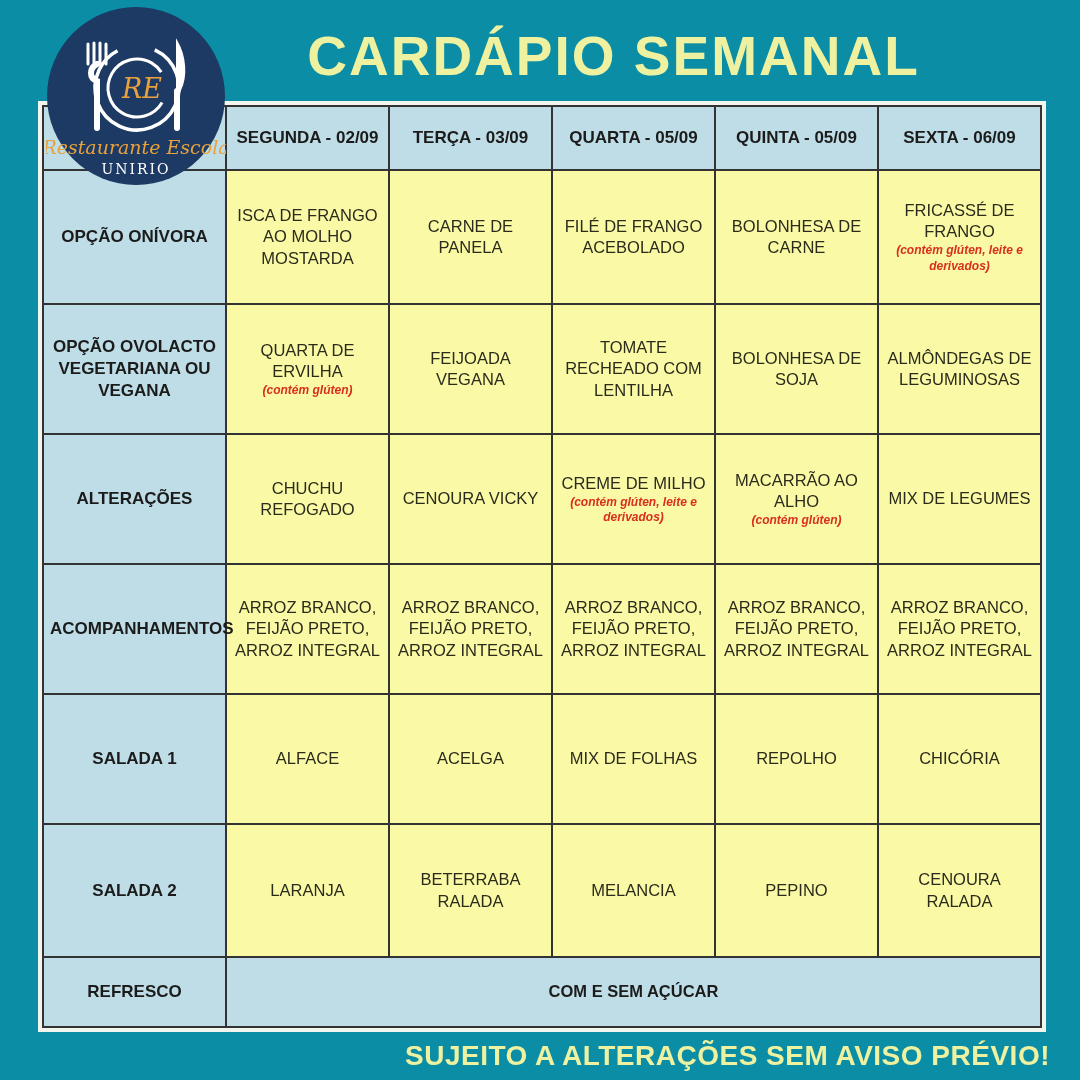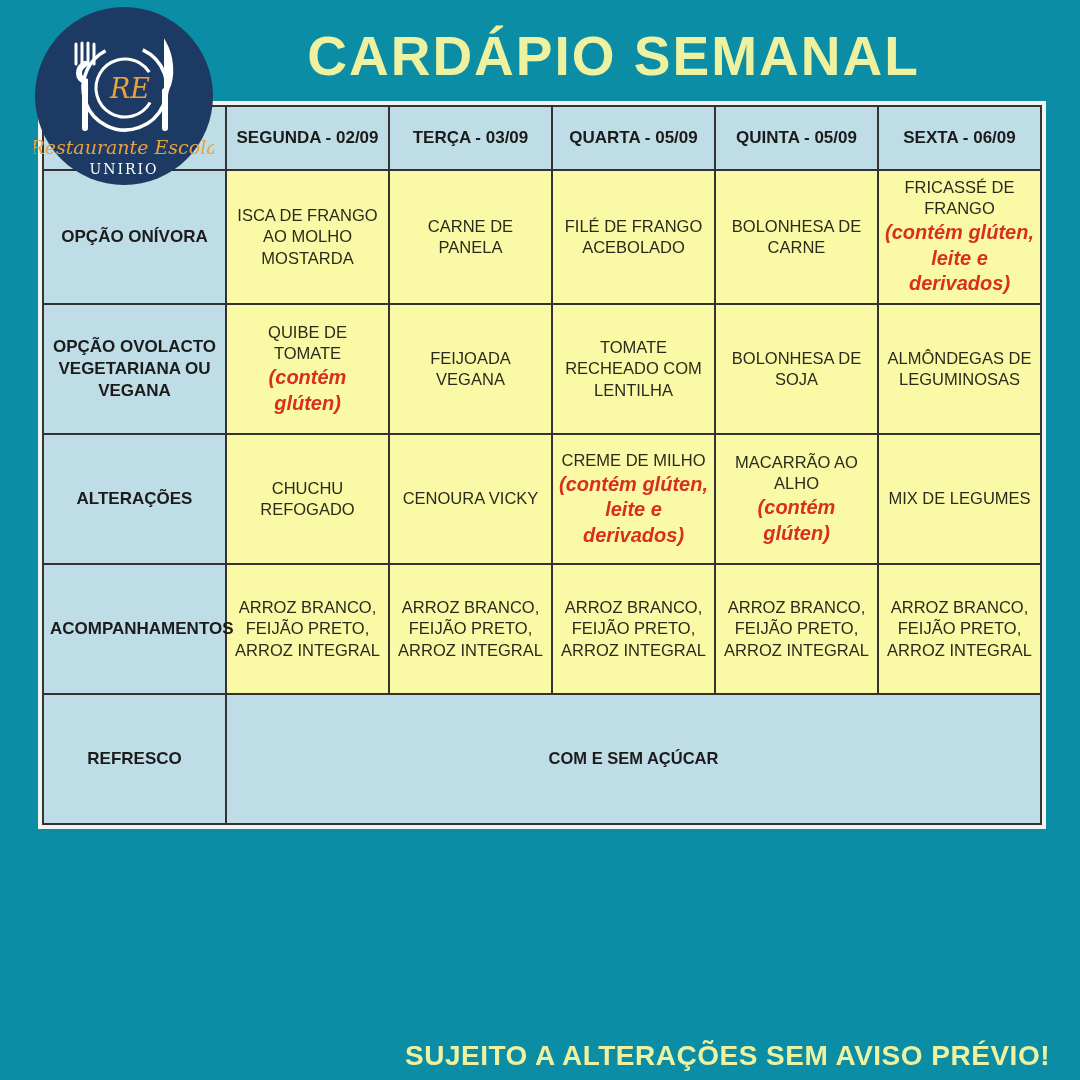"RE" .logo { left: 34px -> 46px }
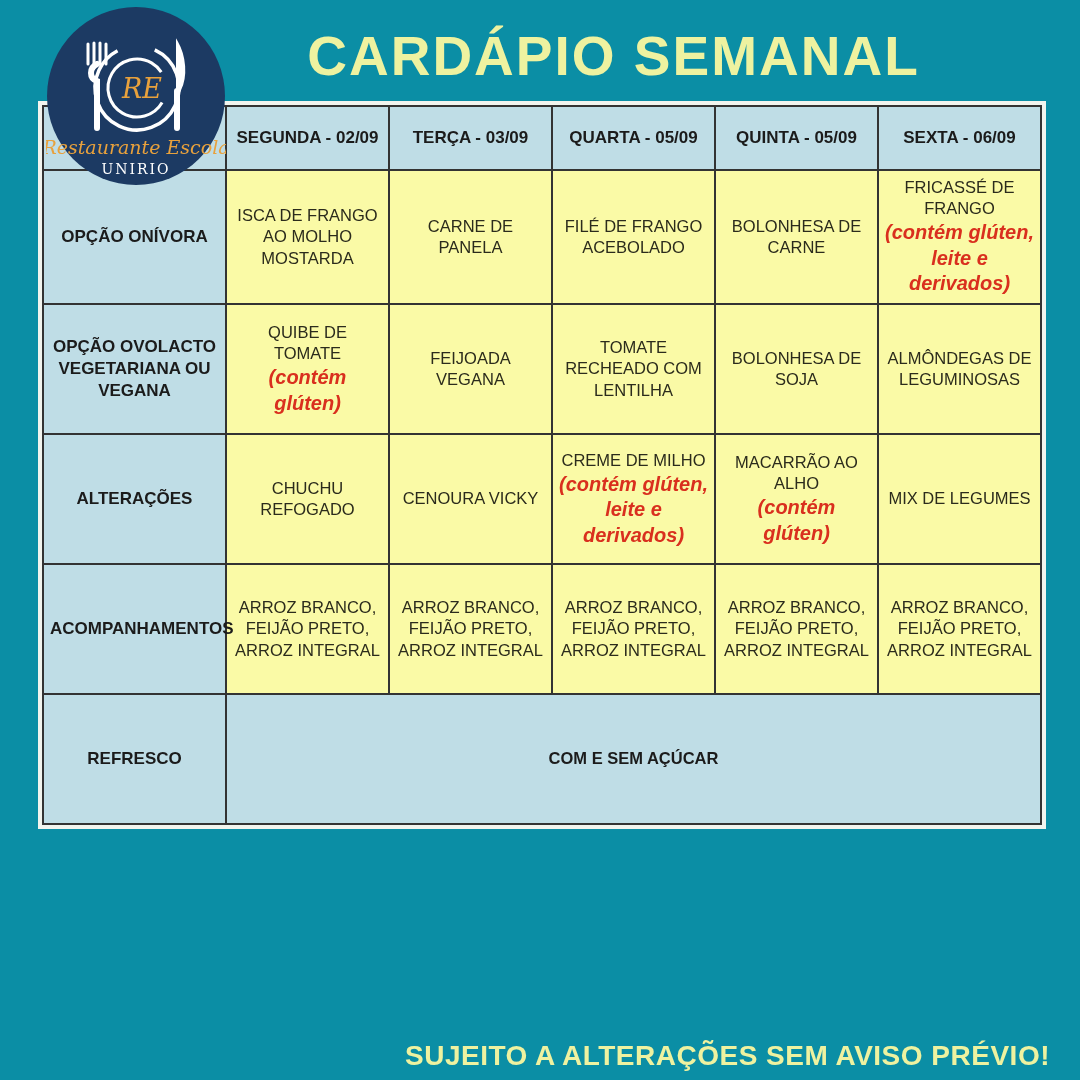"(contém glúten, leite e derivados)" td .note { font-size: 20px -> 12px }
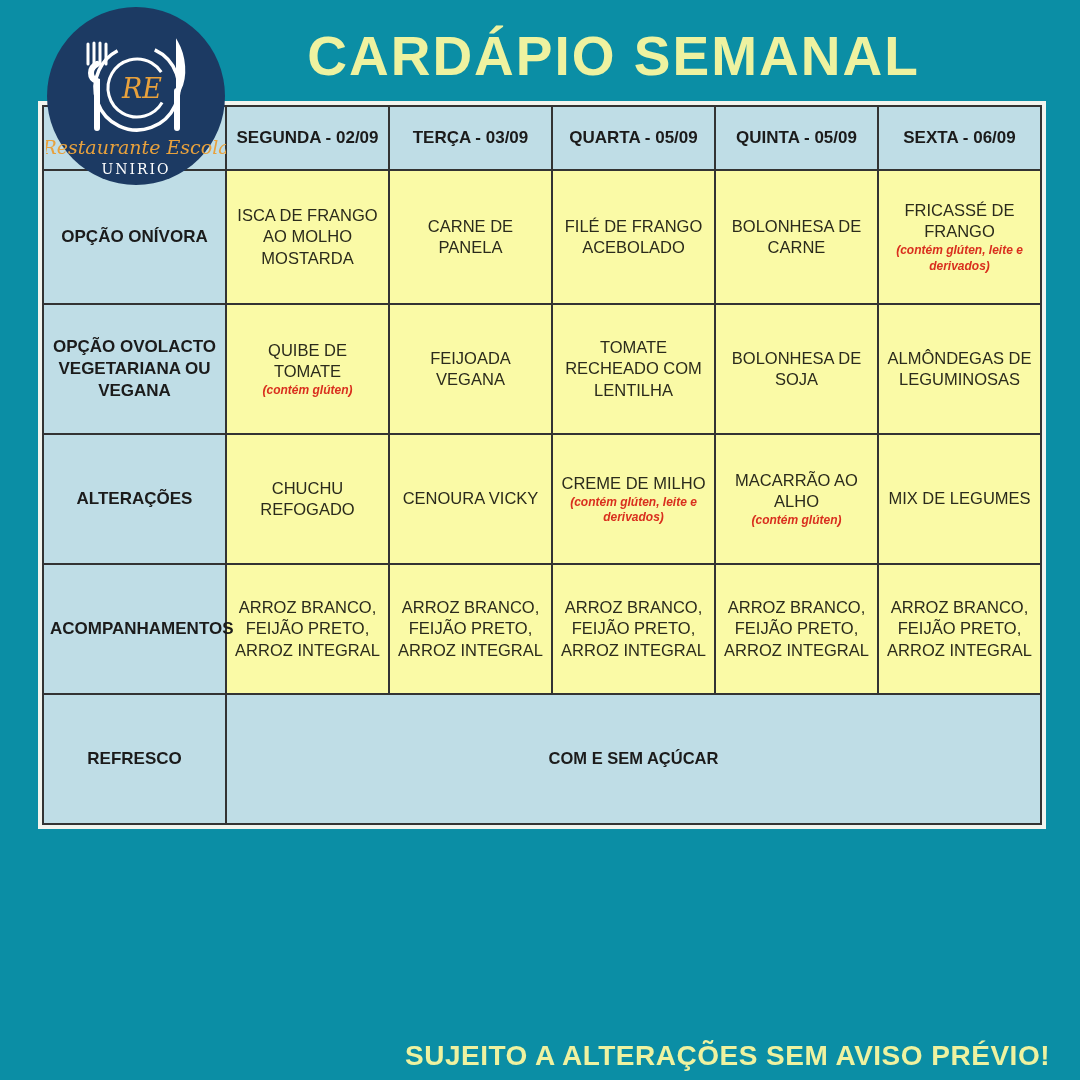"QUIBE DE TOMATE" div { text: QUIBE DE TOMATE -> QUARTA DE ERVILHA }
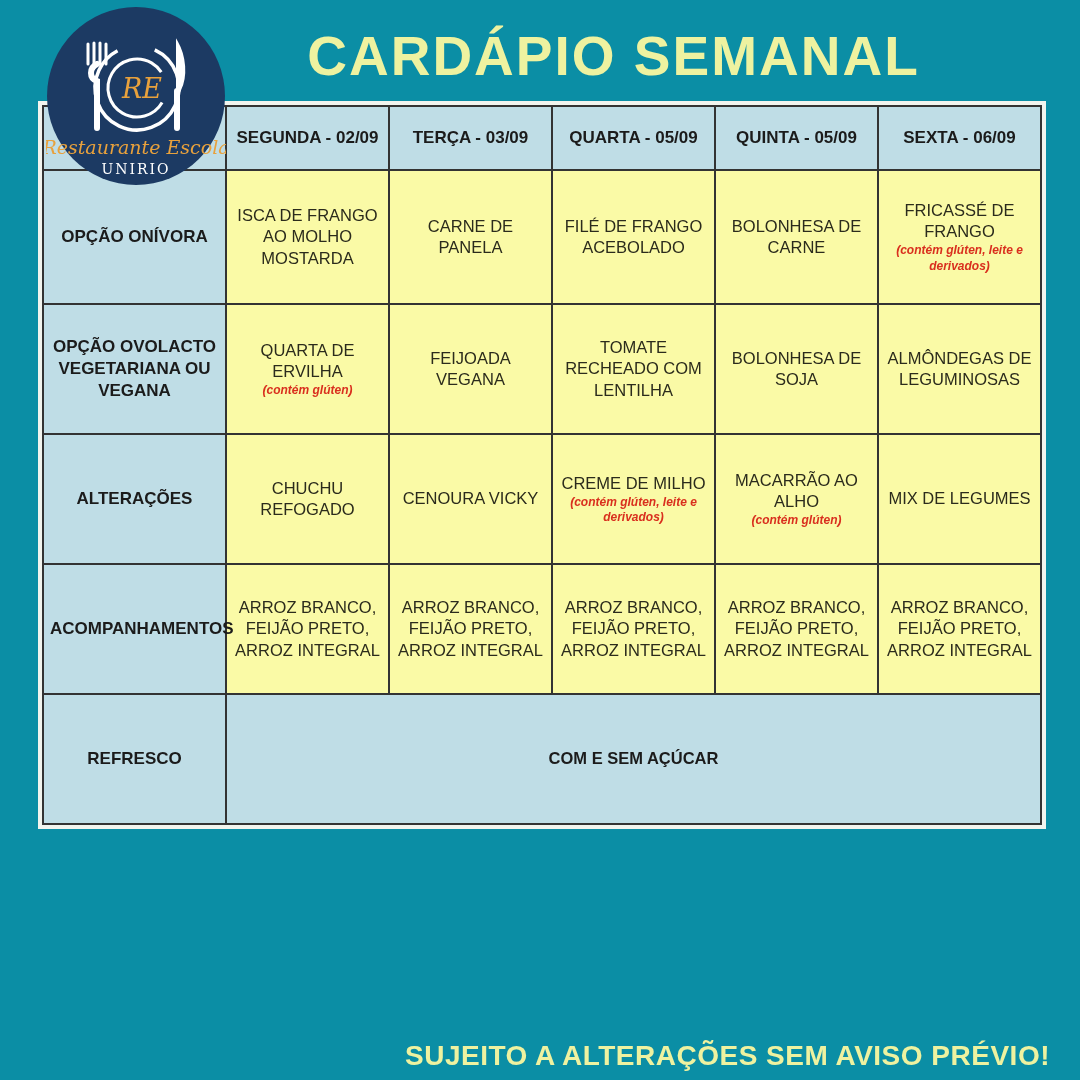"SALADA 1" tr { html: none -> <tr> <th>SALADA 1</th> <td> <div>ALFACE</div> </td> <td> <div>ACELGA</div> </td> <td> <div>MIX DE FOLHAS</div> </td> <td> <div>REPOLHO</div> </td> <td> <div>CHICÓRIA</div> </td> </tr> }
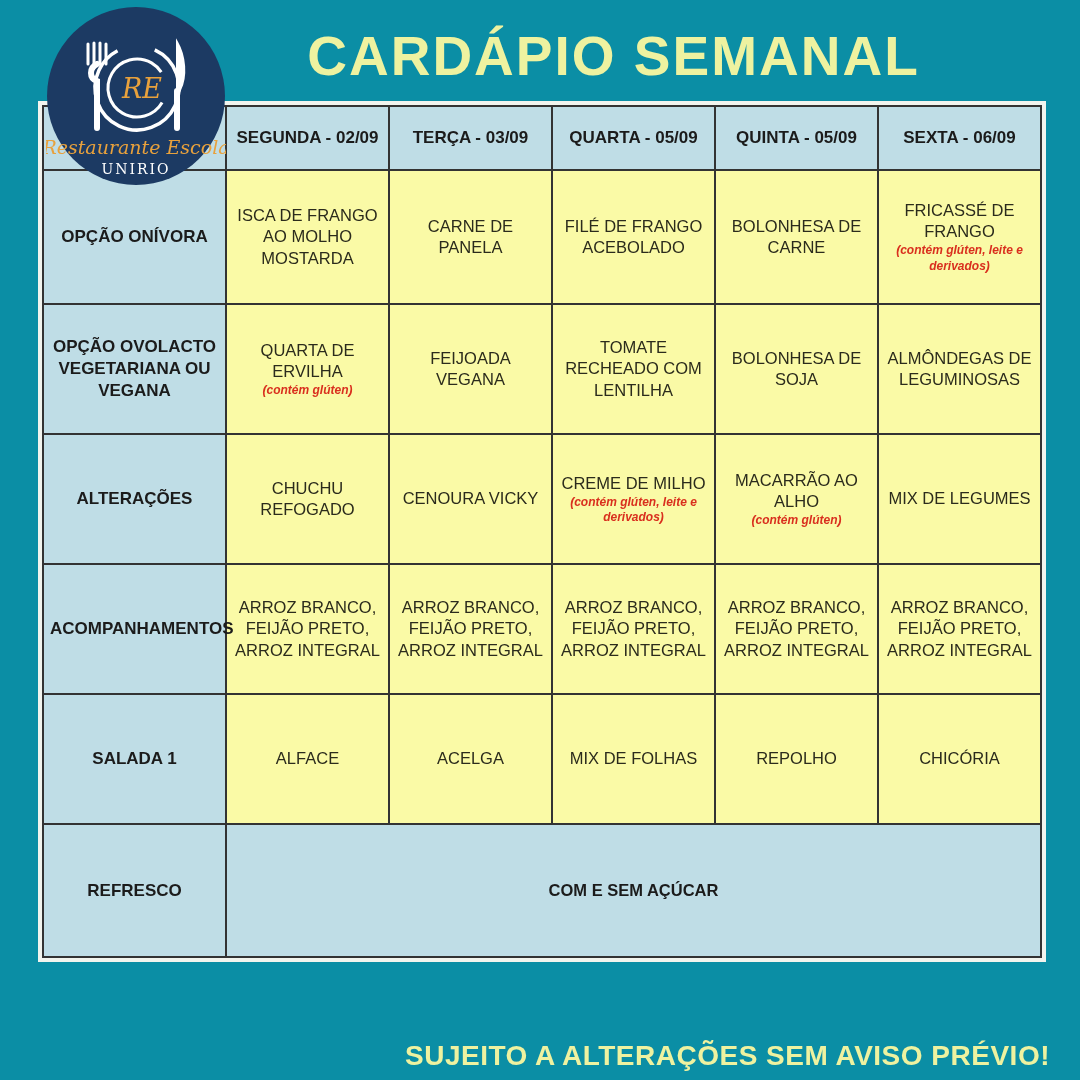"SALADA 2" tr { html: none -> <tr> <th>SALADA 2</th> <td> <div>LARANJA</div> </td> <td> <div>BETERRABA RALADA</div> </td> <td> <div>MELANCIA</div> </td> <td> <div>PEPINO</div> </td> <td> <div>CENOURA RALADA</div> </td> </tr> }
